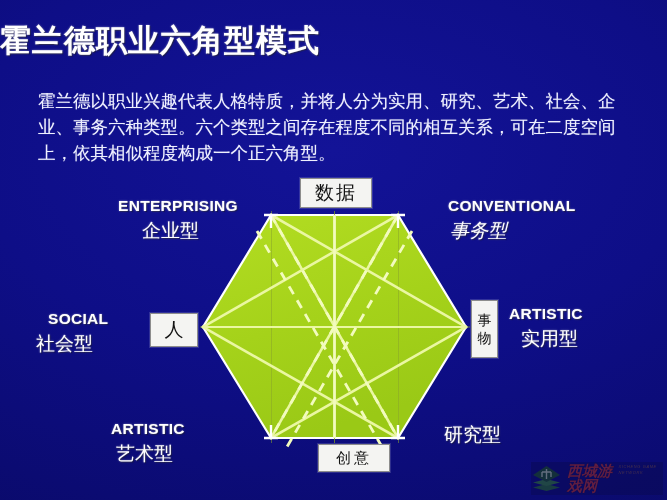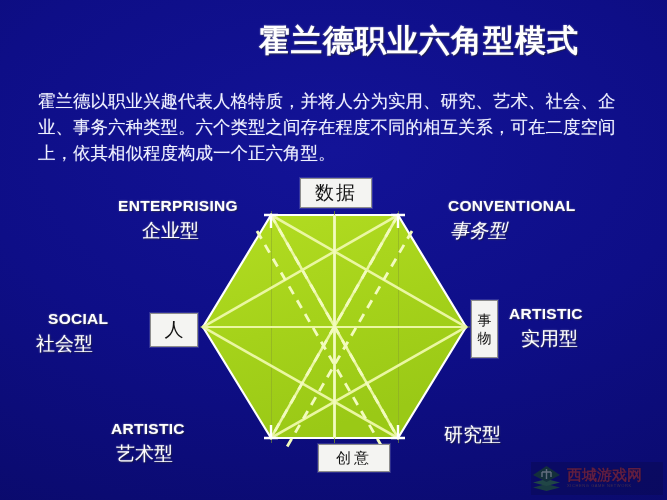"霍兰德职业六角型模式" #title { text-align: right -> left }
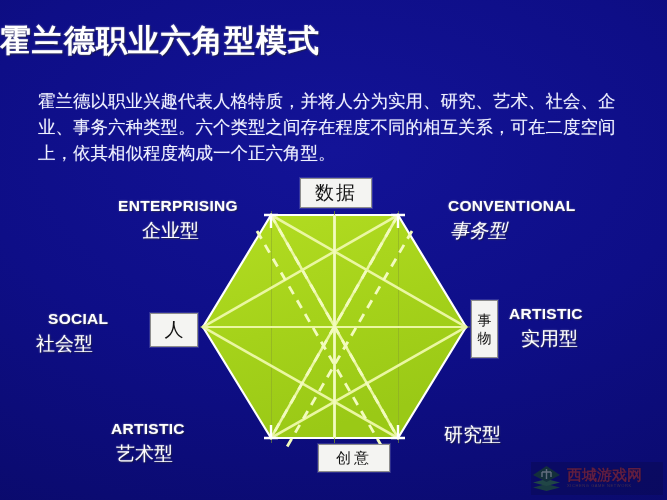"西城游戏网" #wm-textwrap { flex-direction: column -> row; font-style: none -> italic }
